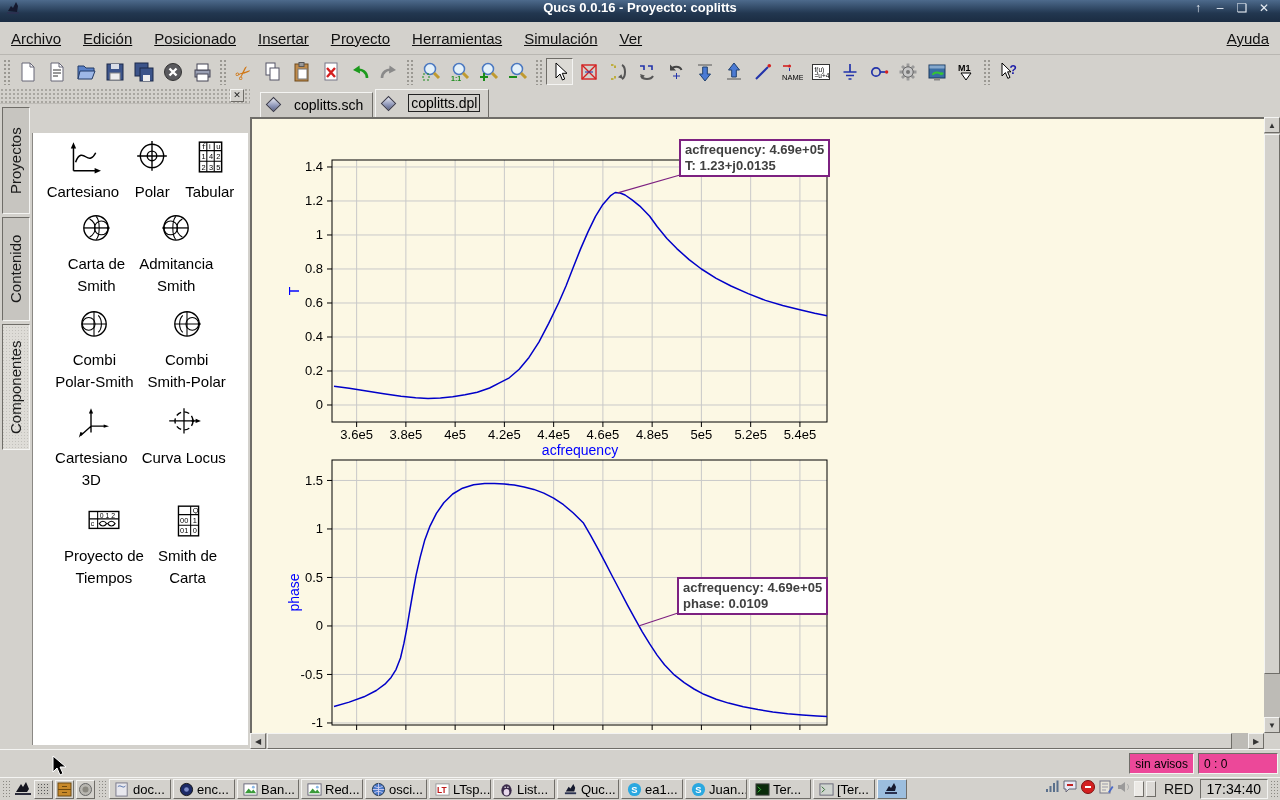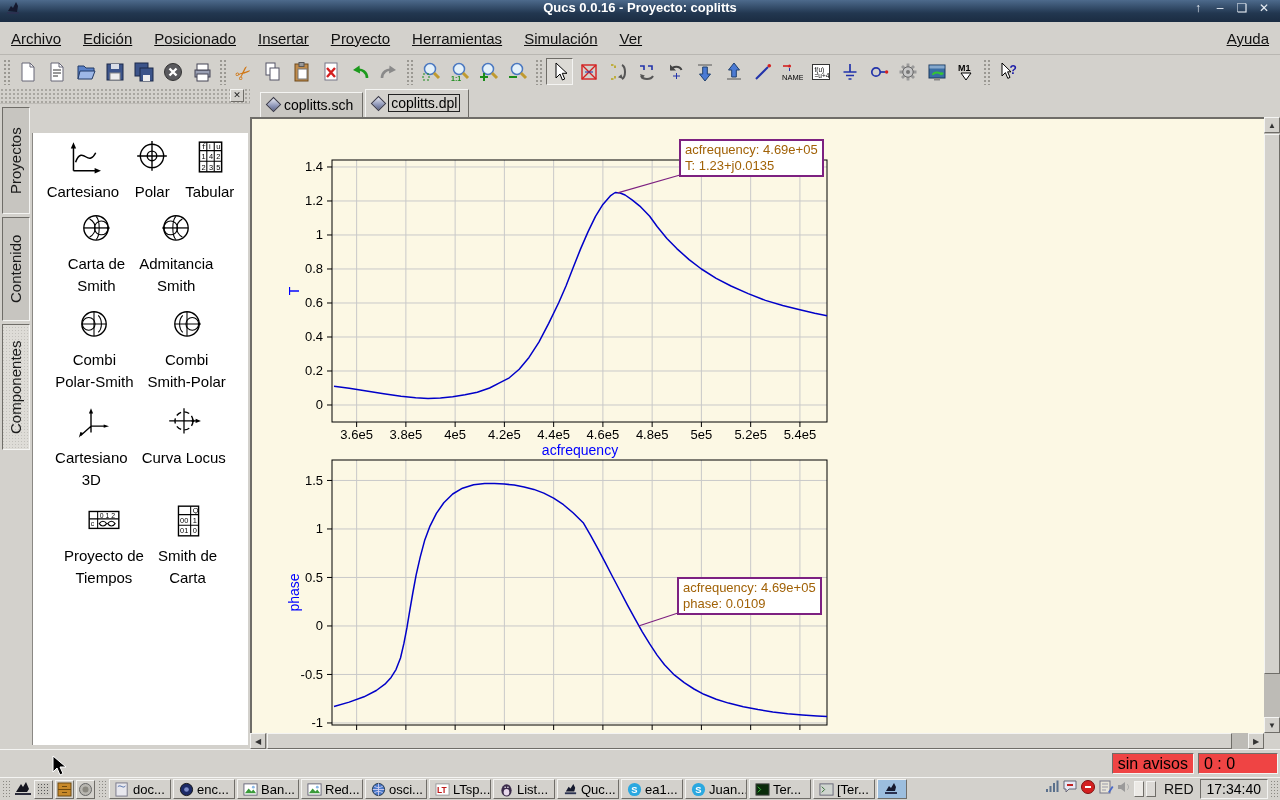"coplitts.sch" .doc-tab { gap: 5px -> 15px }
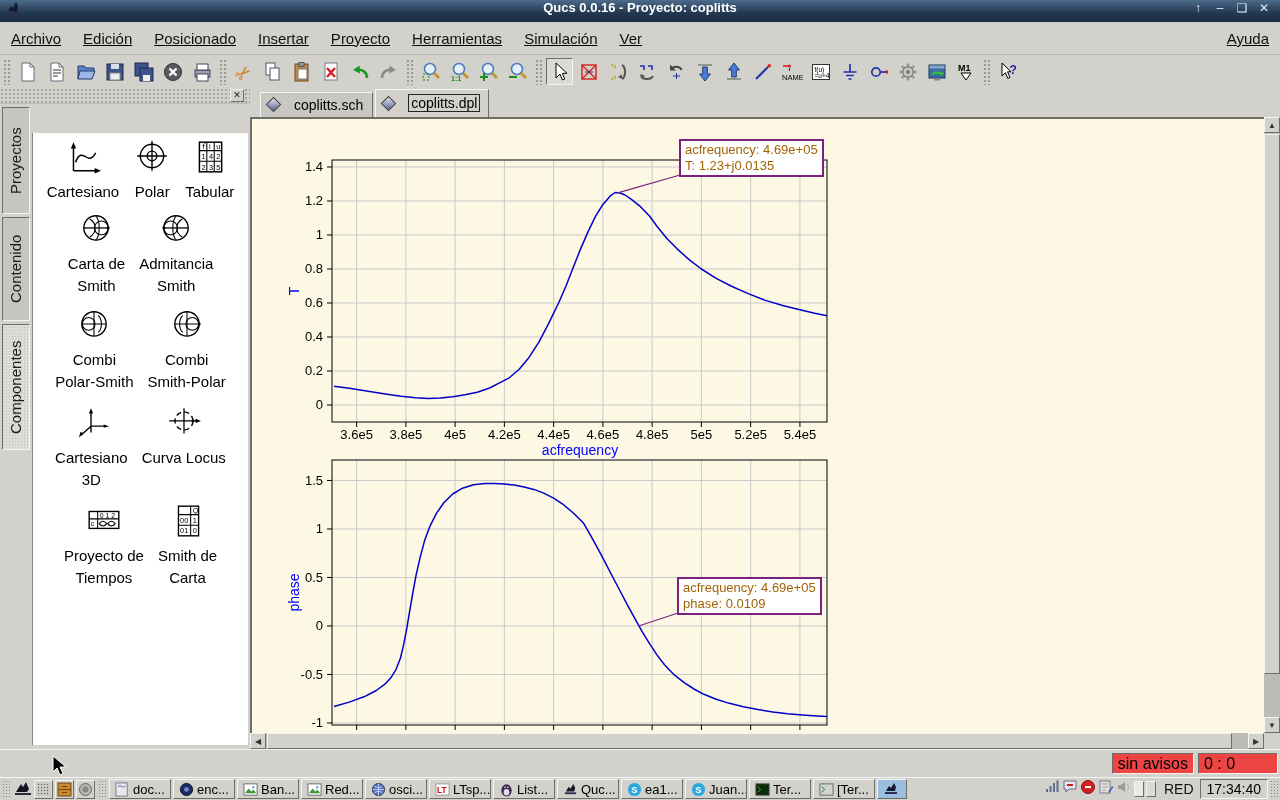"acfrequency: 4.69e+05" .marker-box { color: #a16207 -> #404040; font-weight: none -> bold }
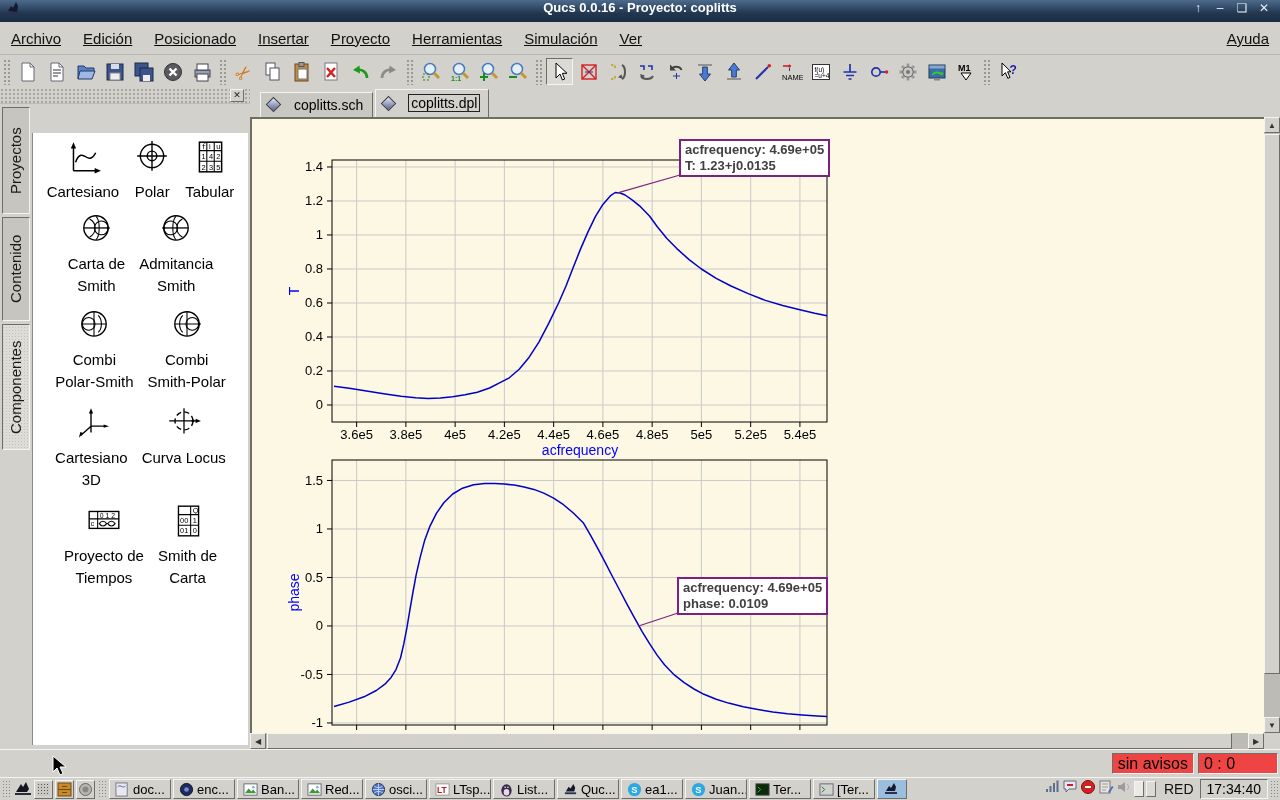"sin avisos" .sb-field { background: #ef4444 -> #ec4899; font-size: 16px -> 12px }
